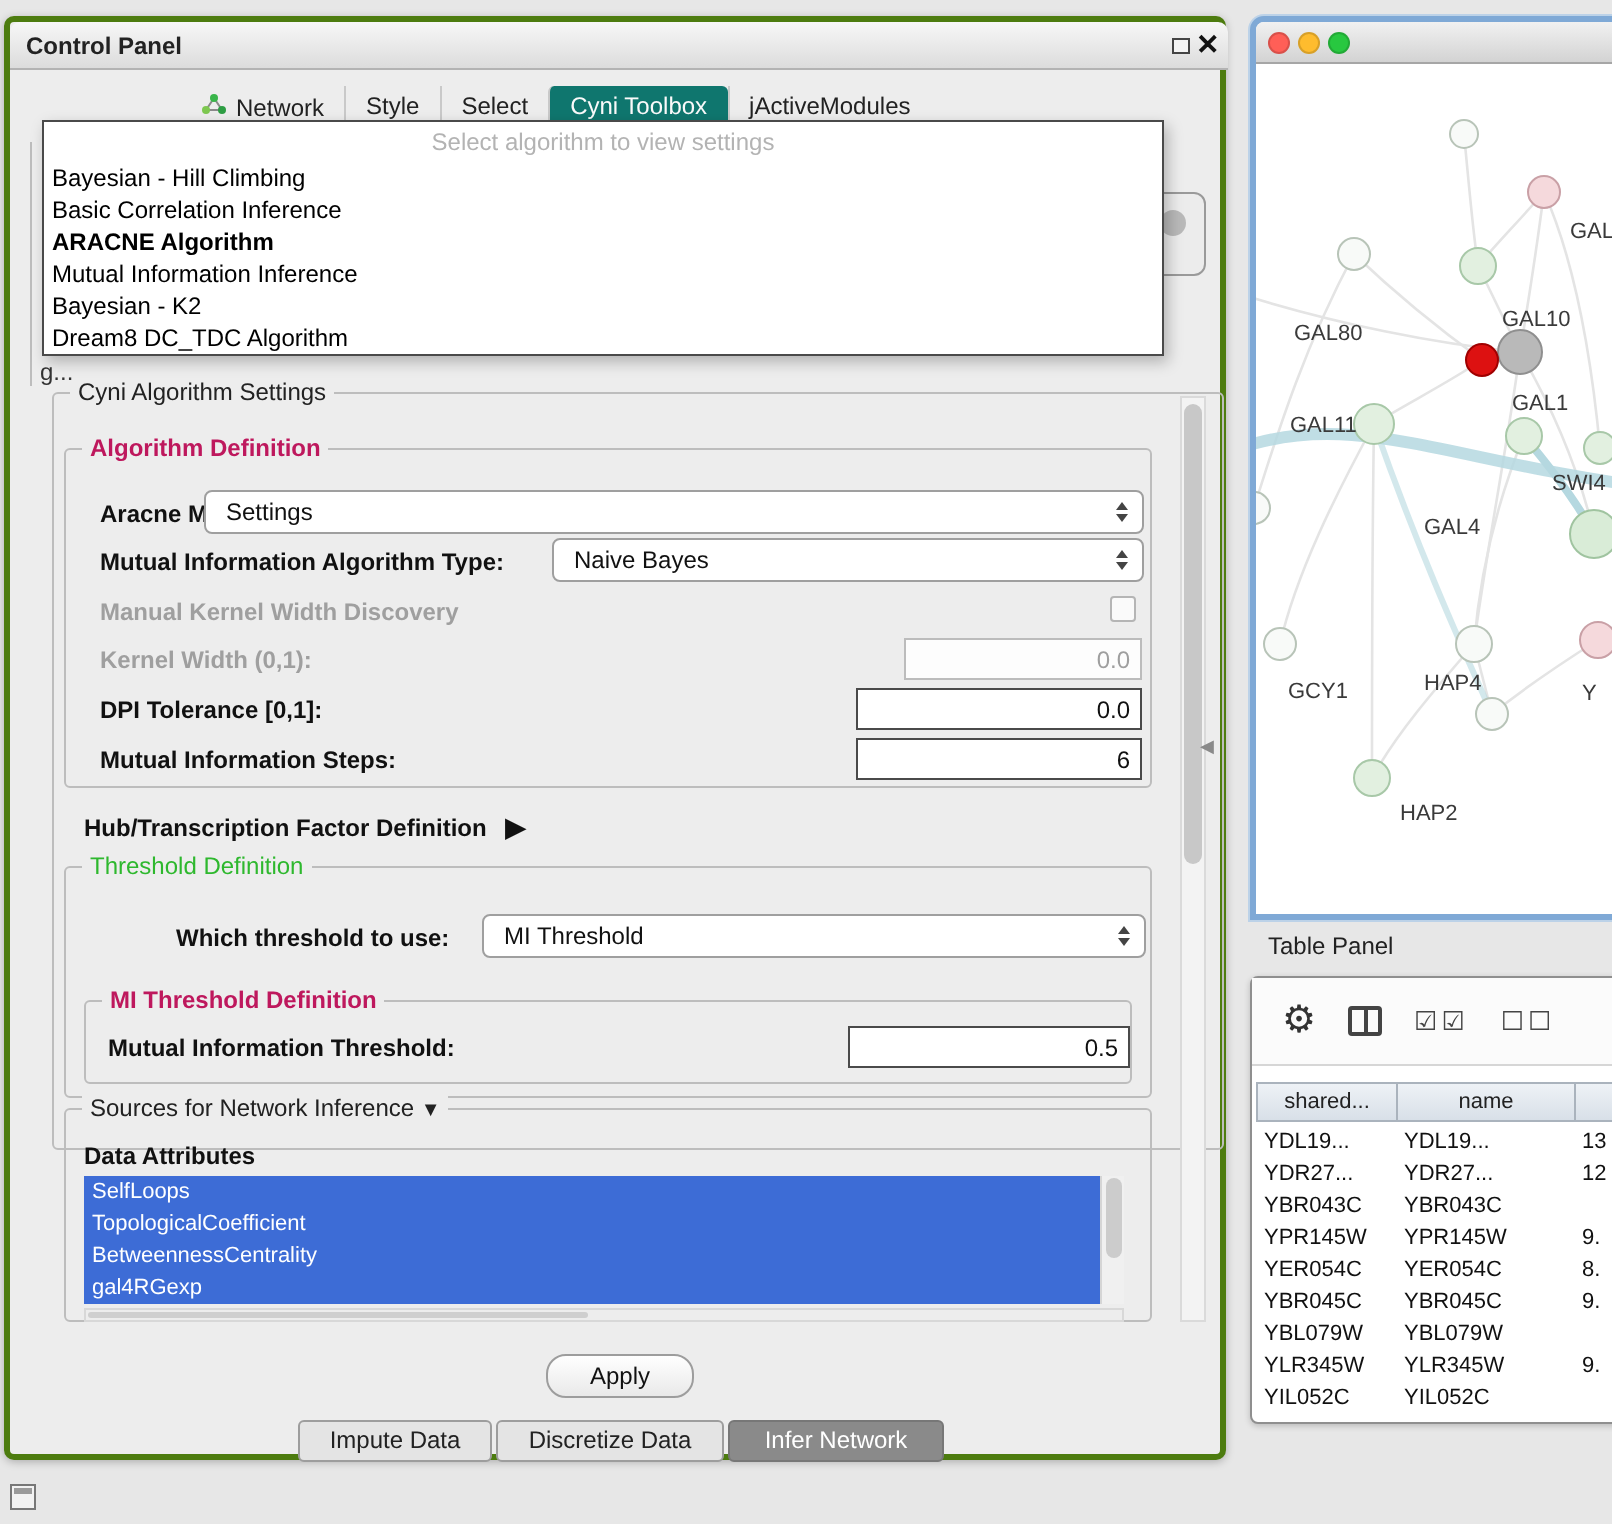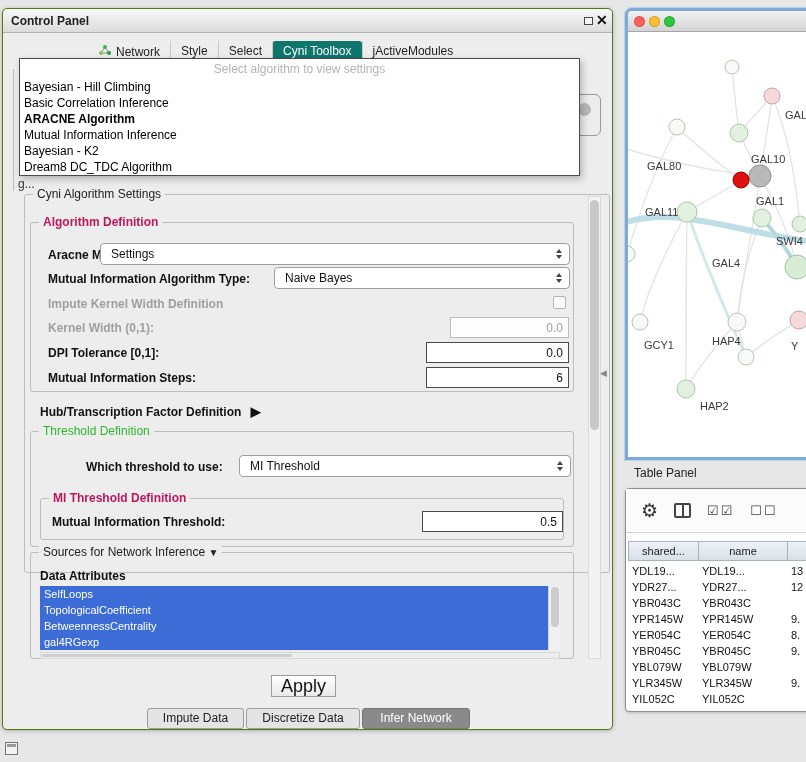"Control Panel" #cp { border: 1px solid #4d7c0f -> 3px solid #4d7c0f }
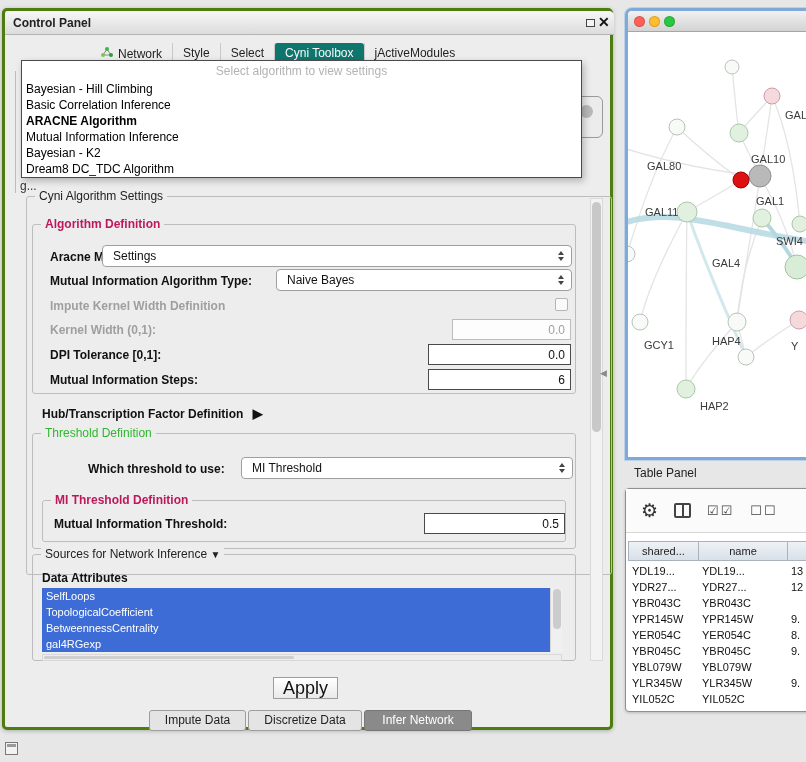"Impute Kernel Width Definition" span.abs { text: Impute Kernel Width Definition -> Manual Kernel Width Discovery }
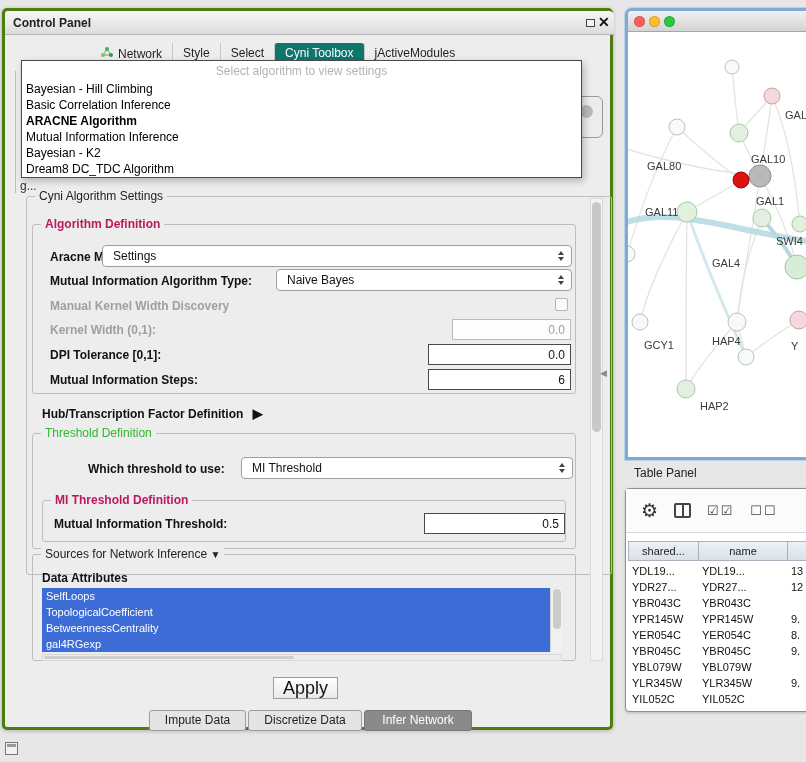"Apply" #apply { border-radius: 0 -> 10px; font-size: 18px -> 12px; width: 65px -> 74px }
